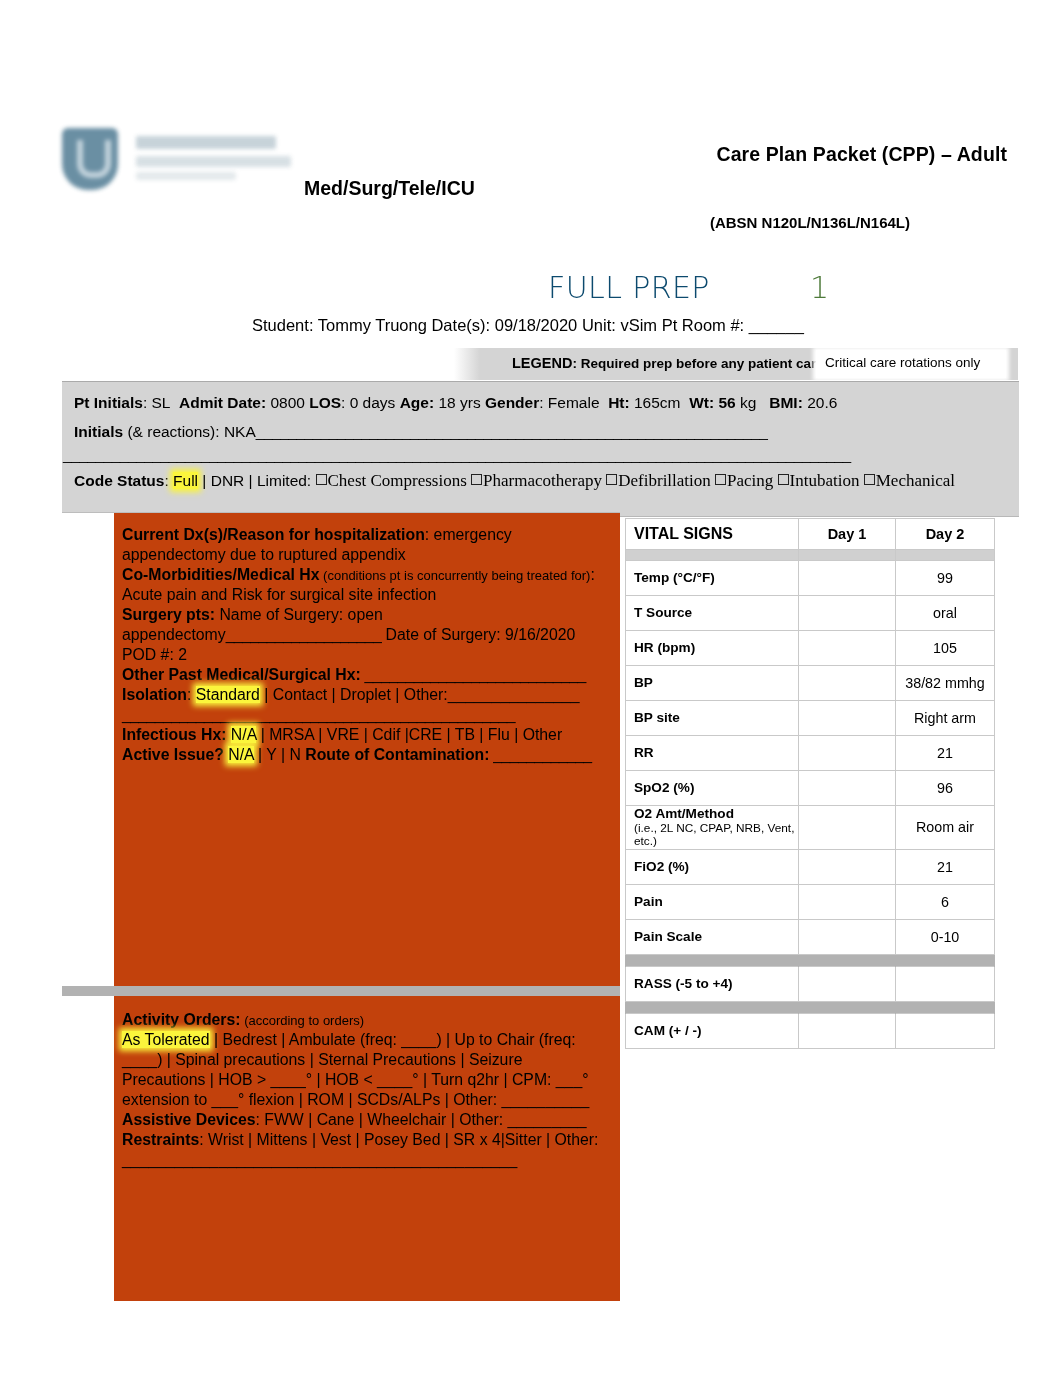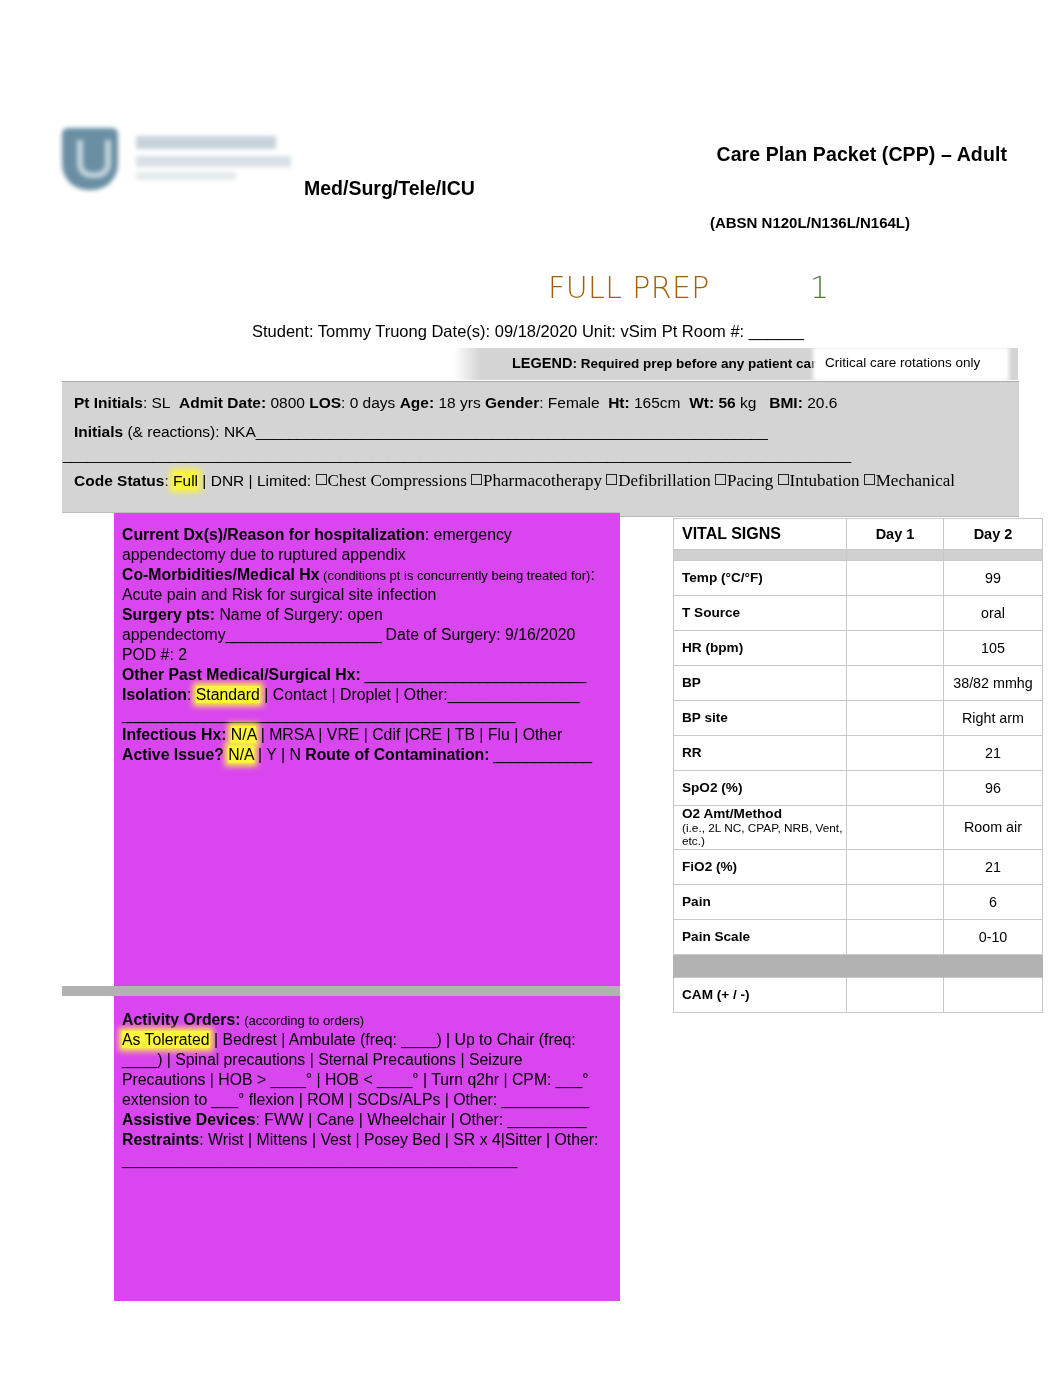"FULL PREP" .prep-label { color: #a16207 -> #0c4a6e }
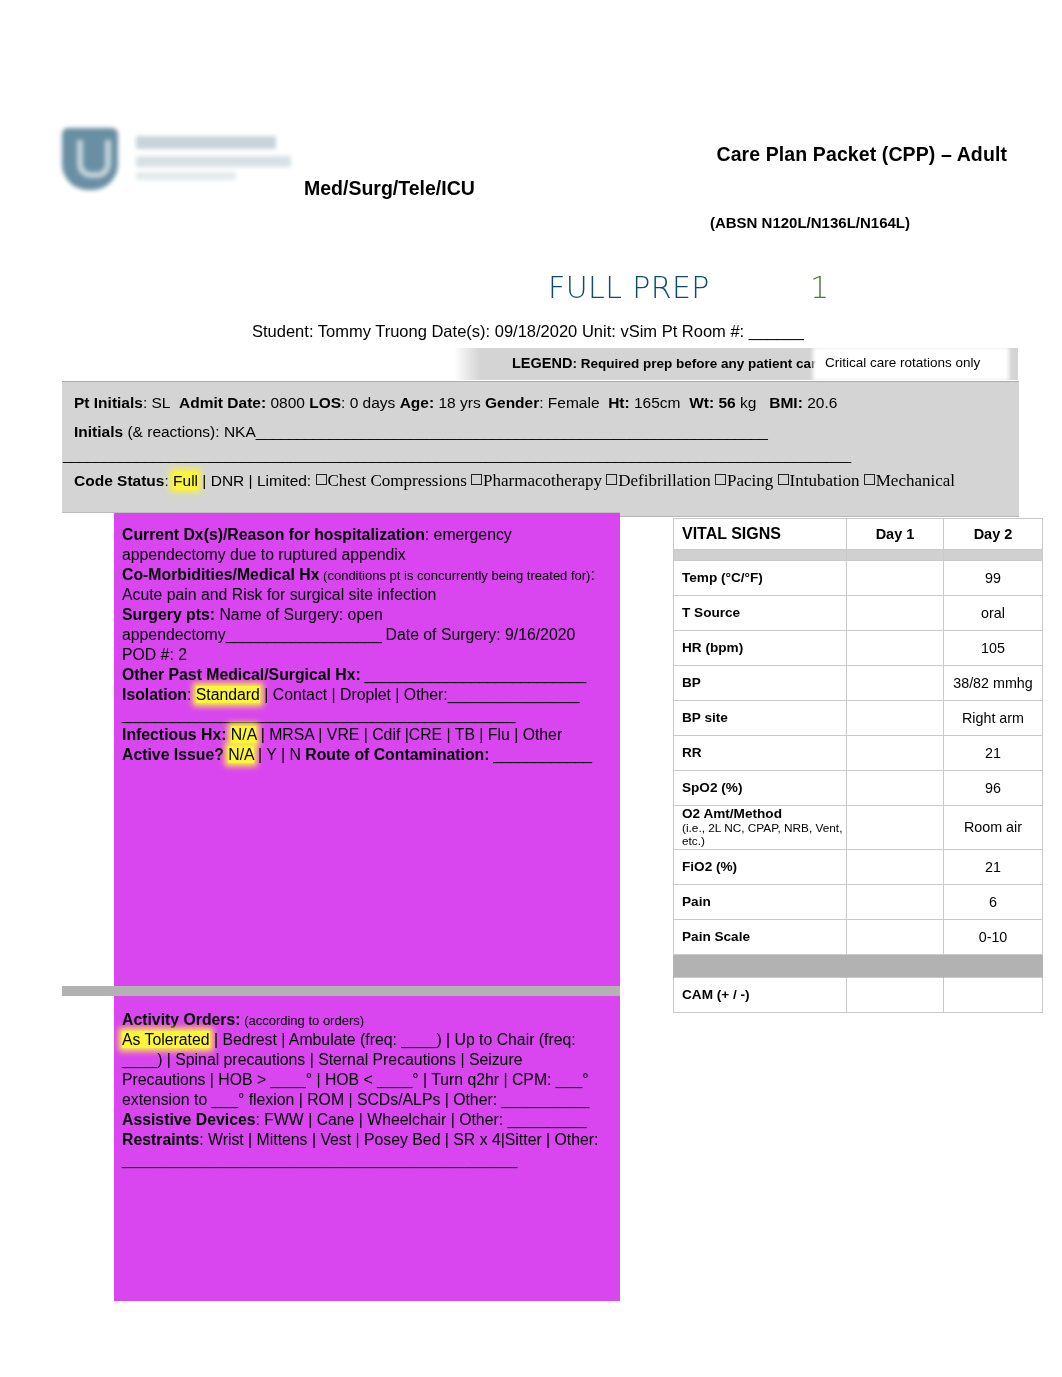"Student: Tommy Truong Date(s):" .student-line { margin-top: 6px -> none }
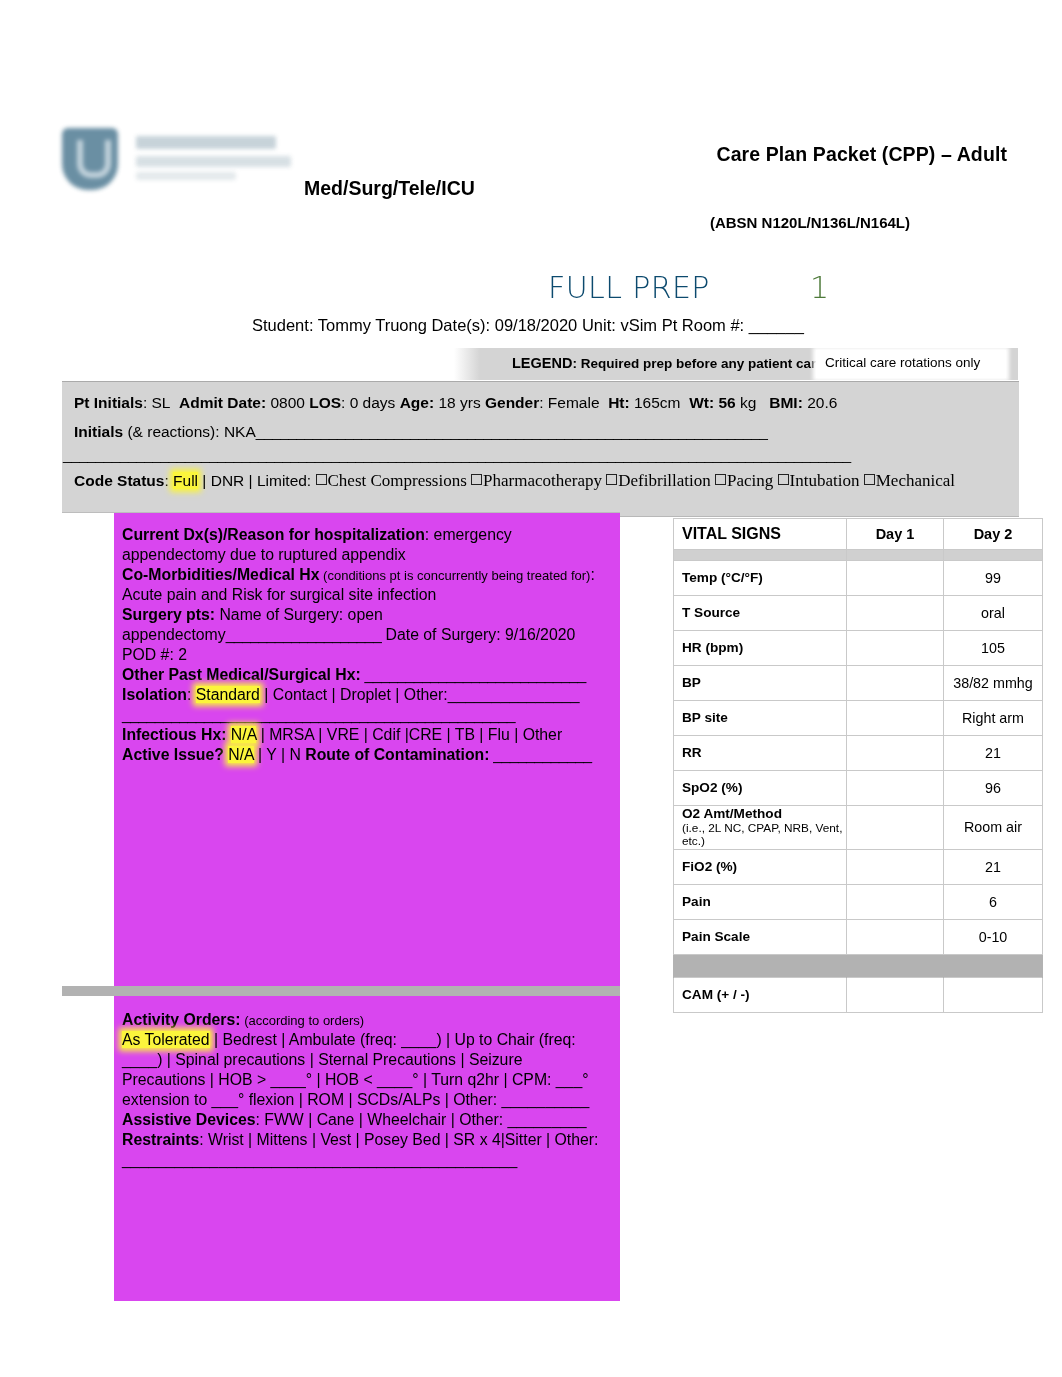"Current Dx(s)/Reason for" .panel { background: #d946ef -> #c2410c }
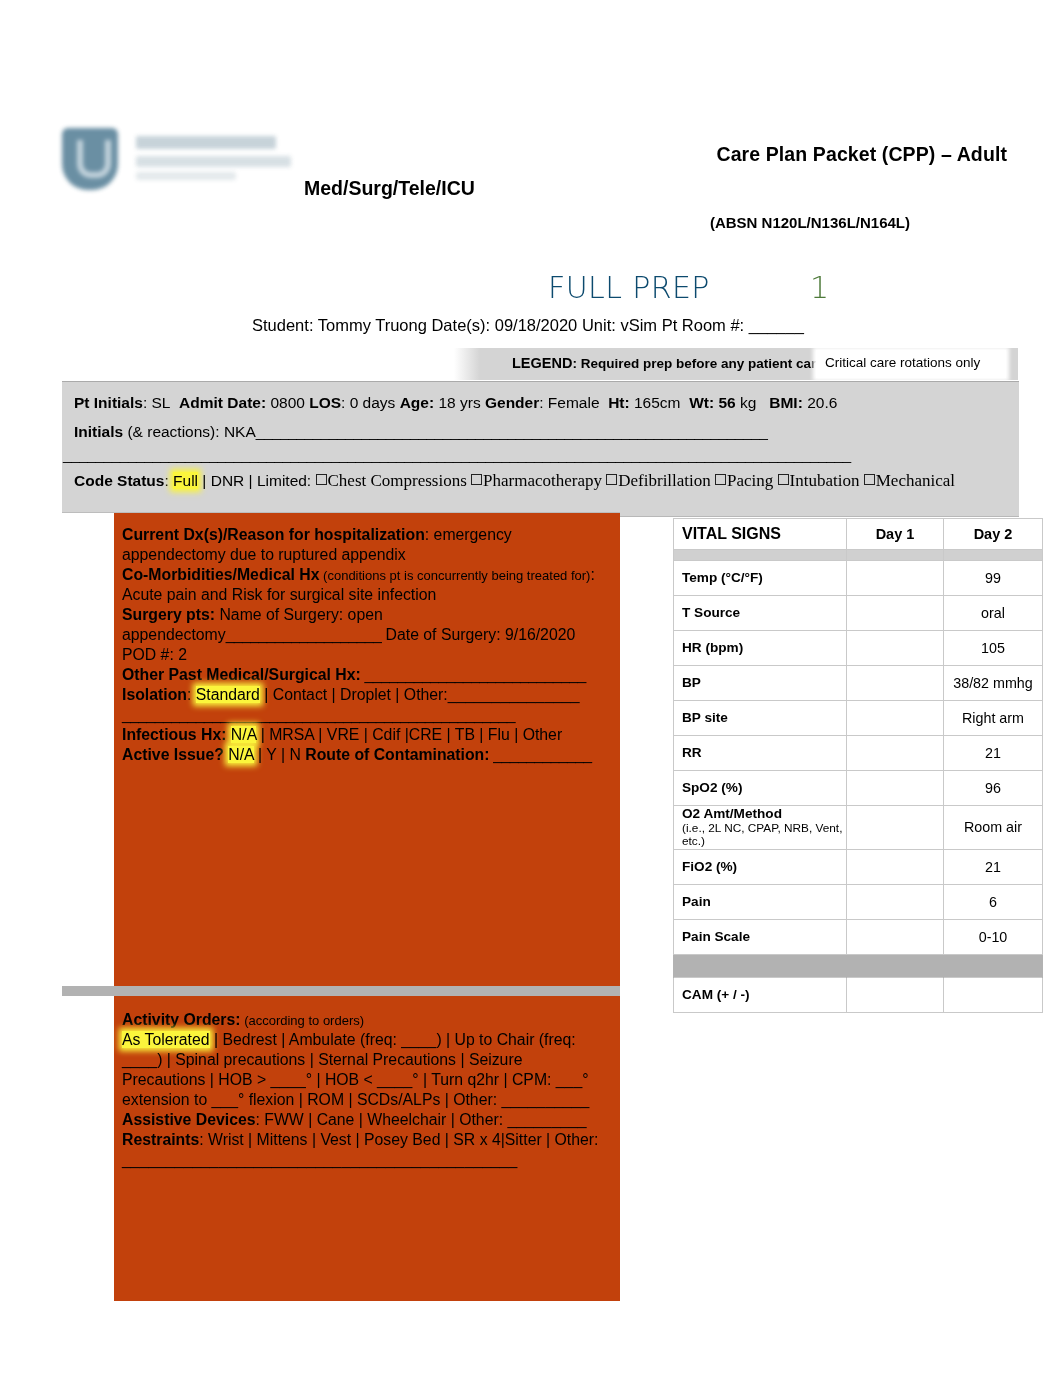"VITAL SIGNS" .vitals { margin-left: 48px -> none }
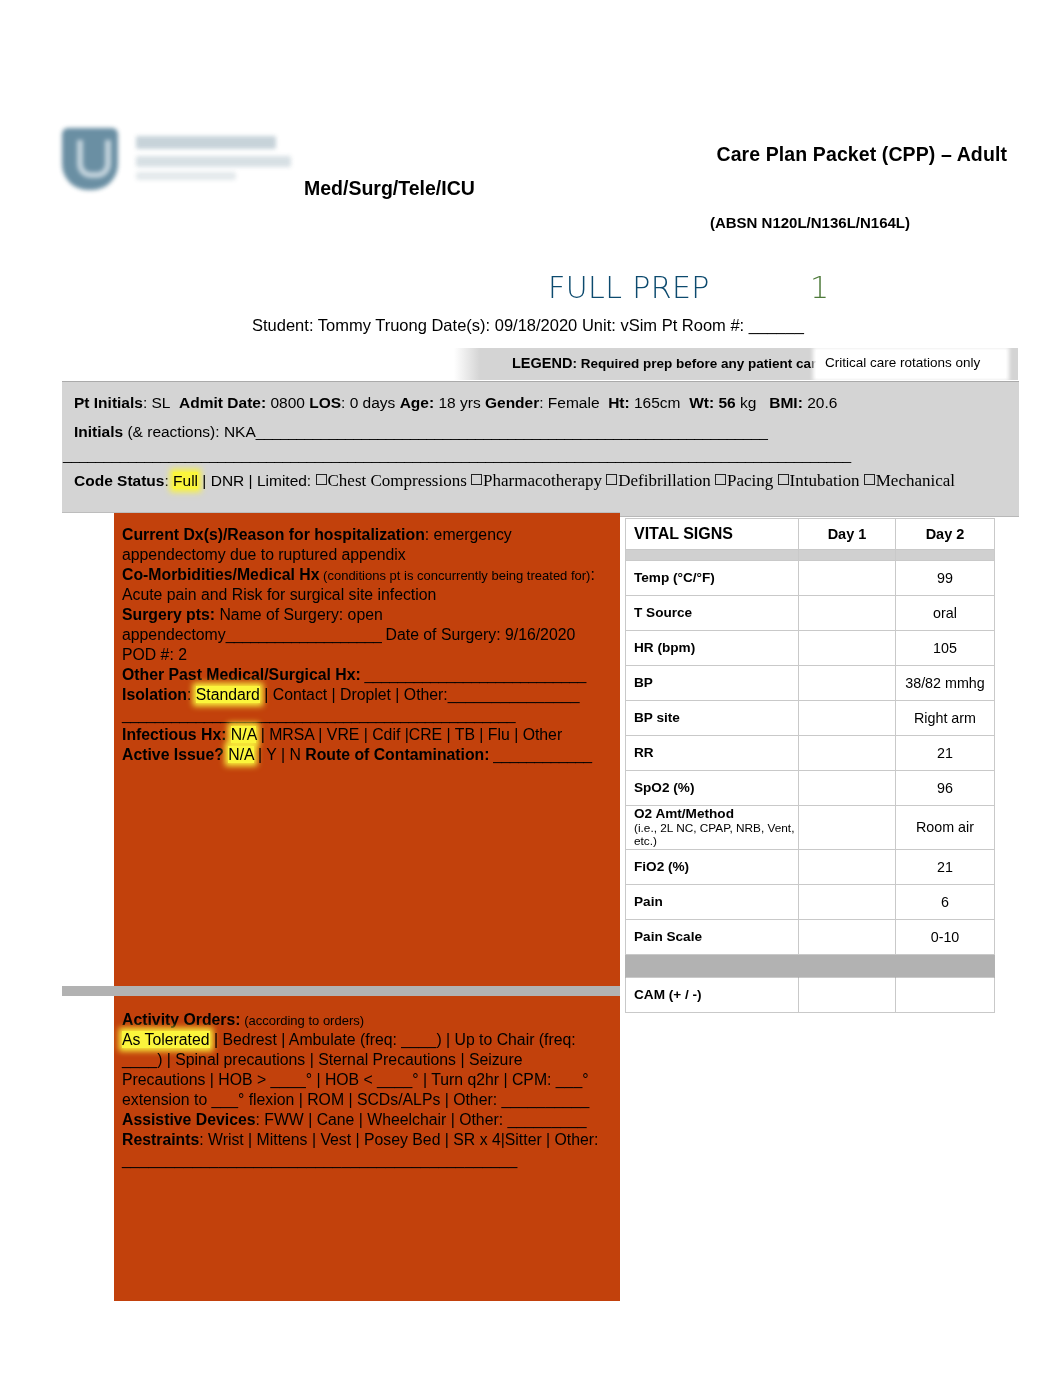"RASS (-5 to +4)" tr { html: none -> <tr> <td>RASS (-5 to +4)</td> <td></td> <td></td> </tr> }
